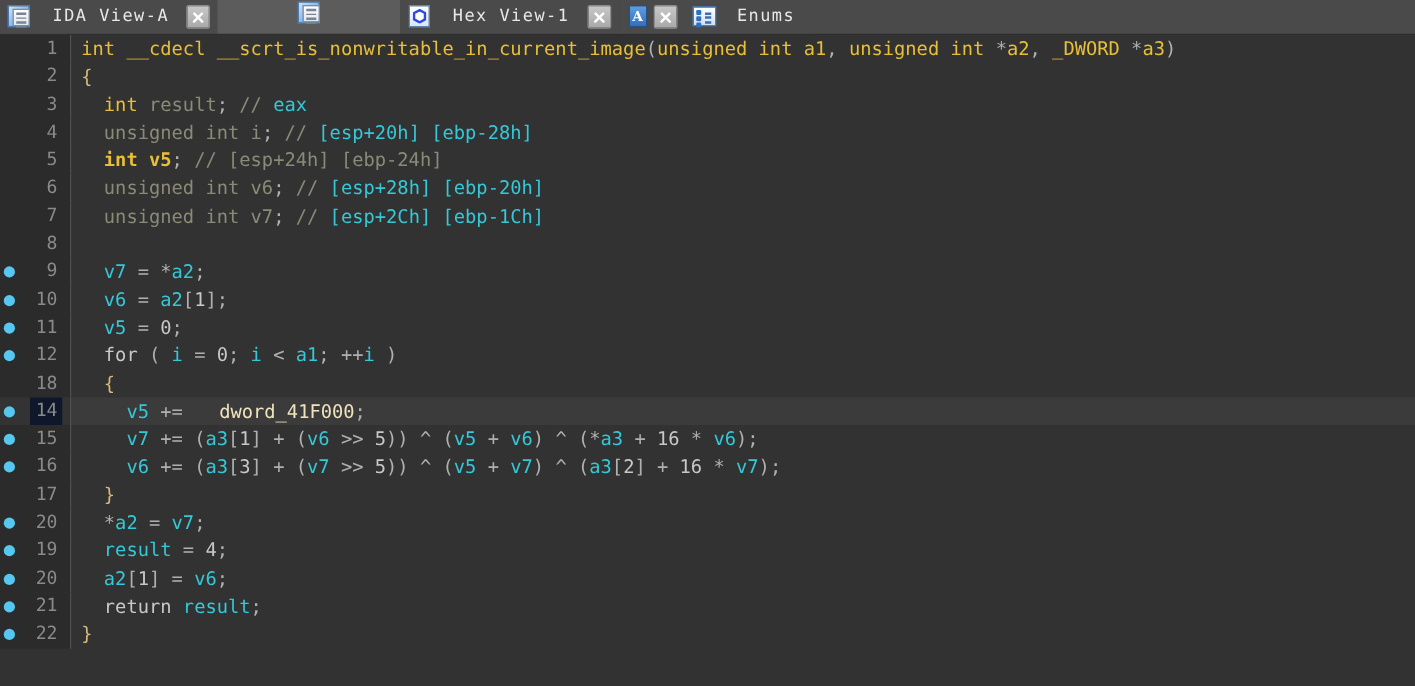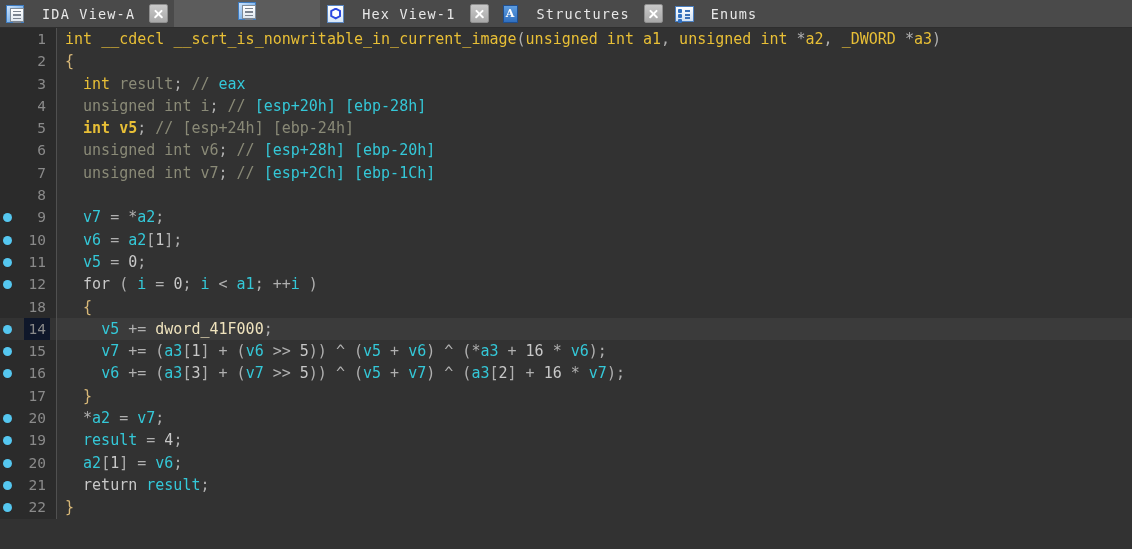"IDA View-A" #tabbar { align-items: center -> flex-end }
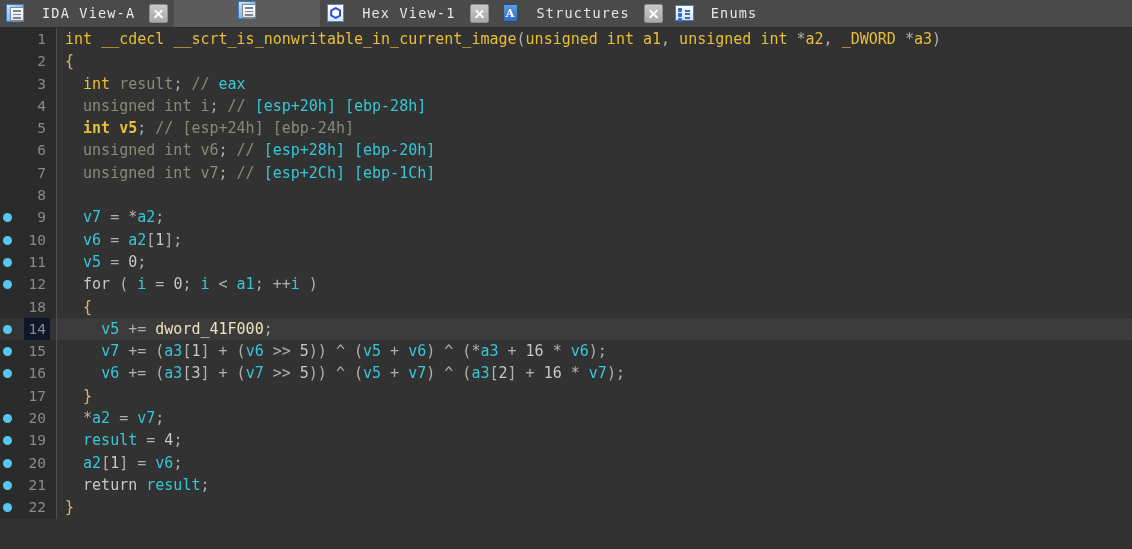"Structures" span.tab-label { html: <span>Structures</span> -> none }
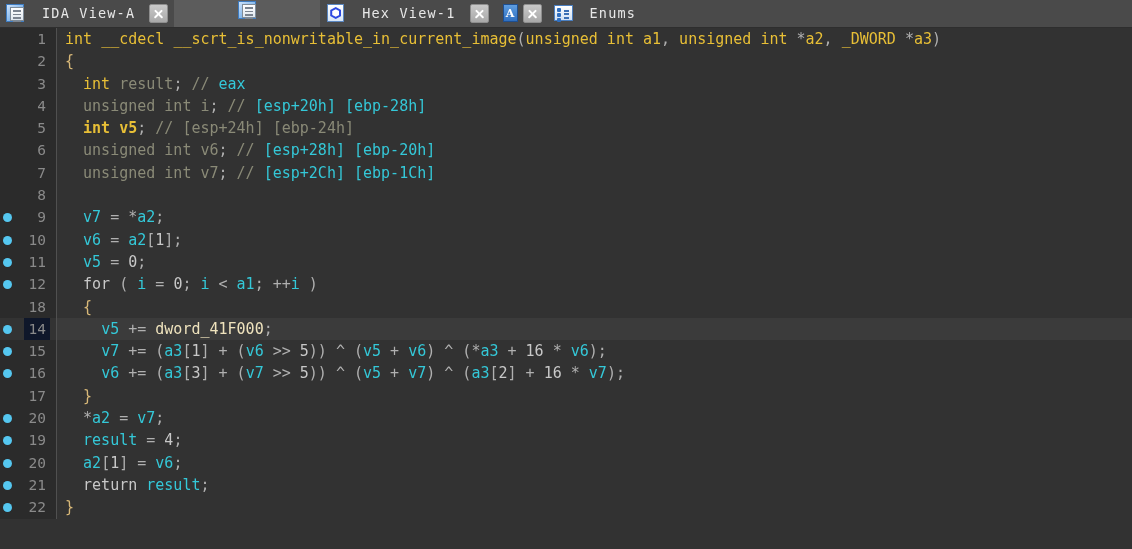"dword_41F000" .t-glob { margin-left: none -> 20px }
